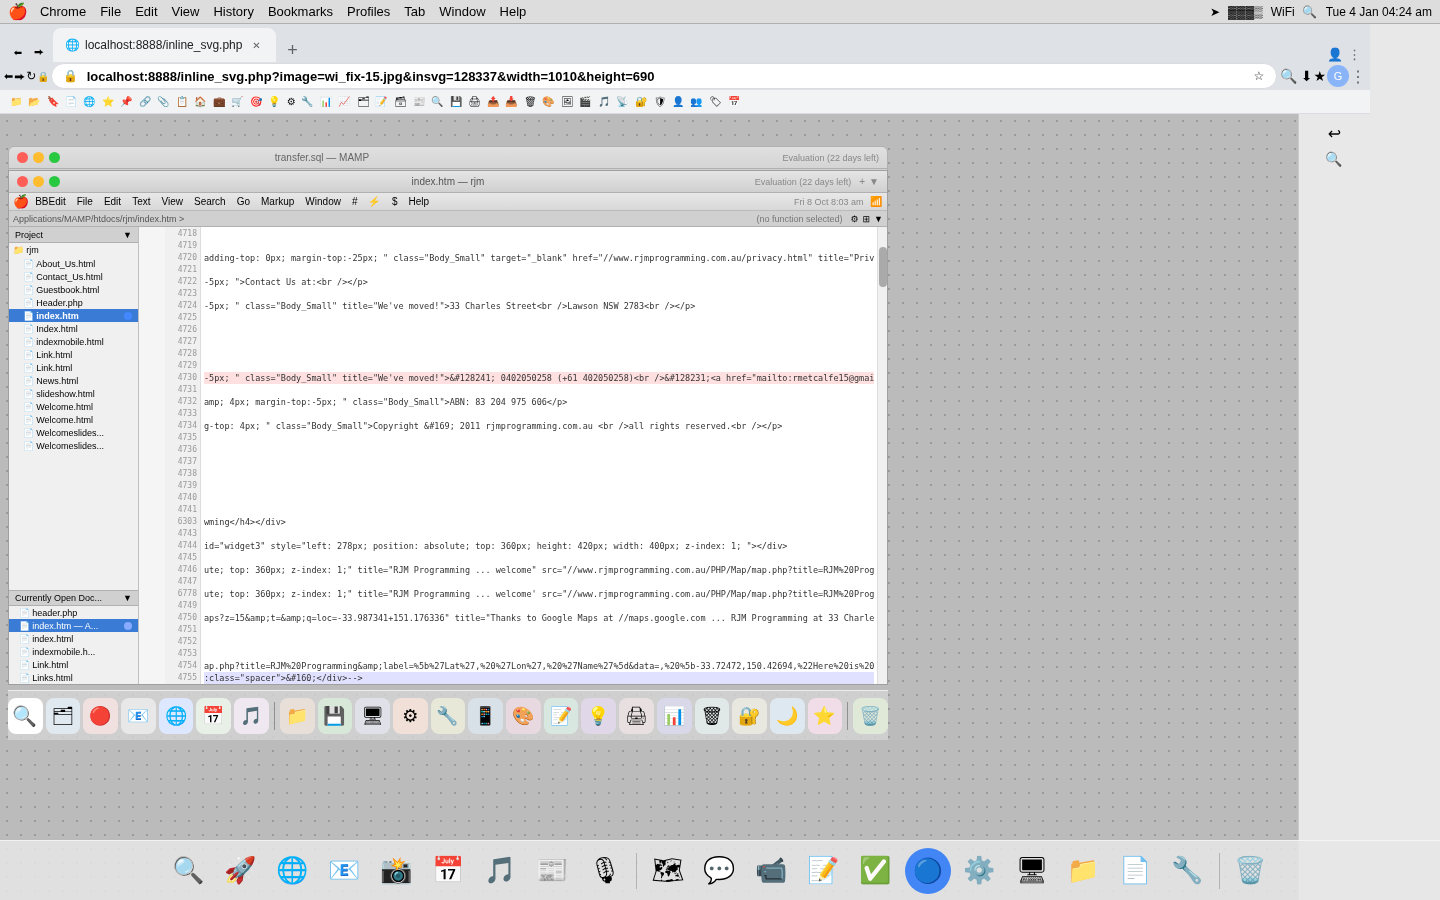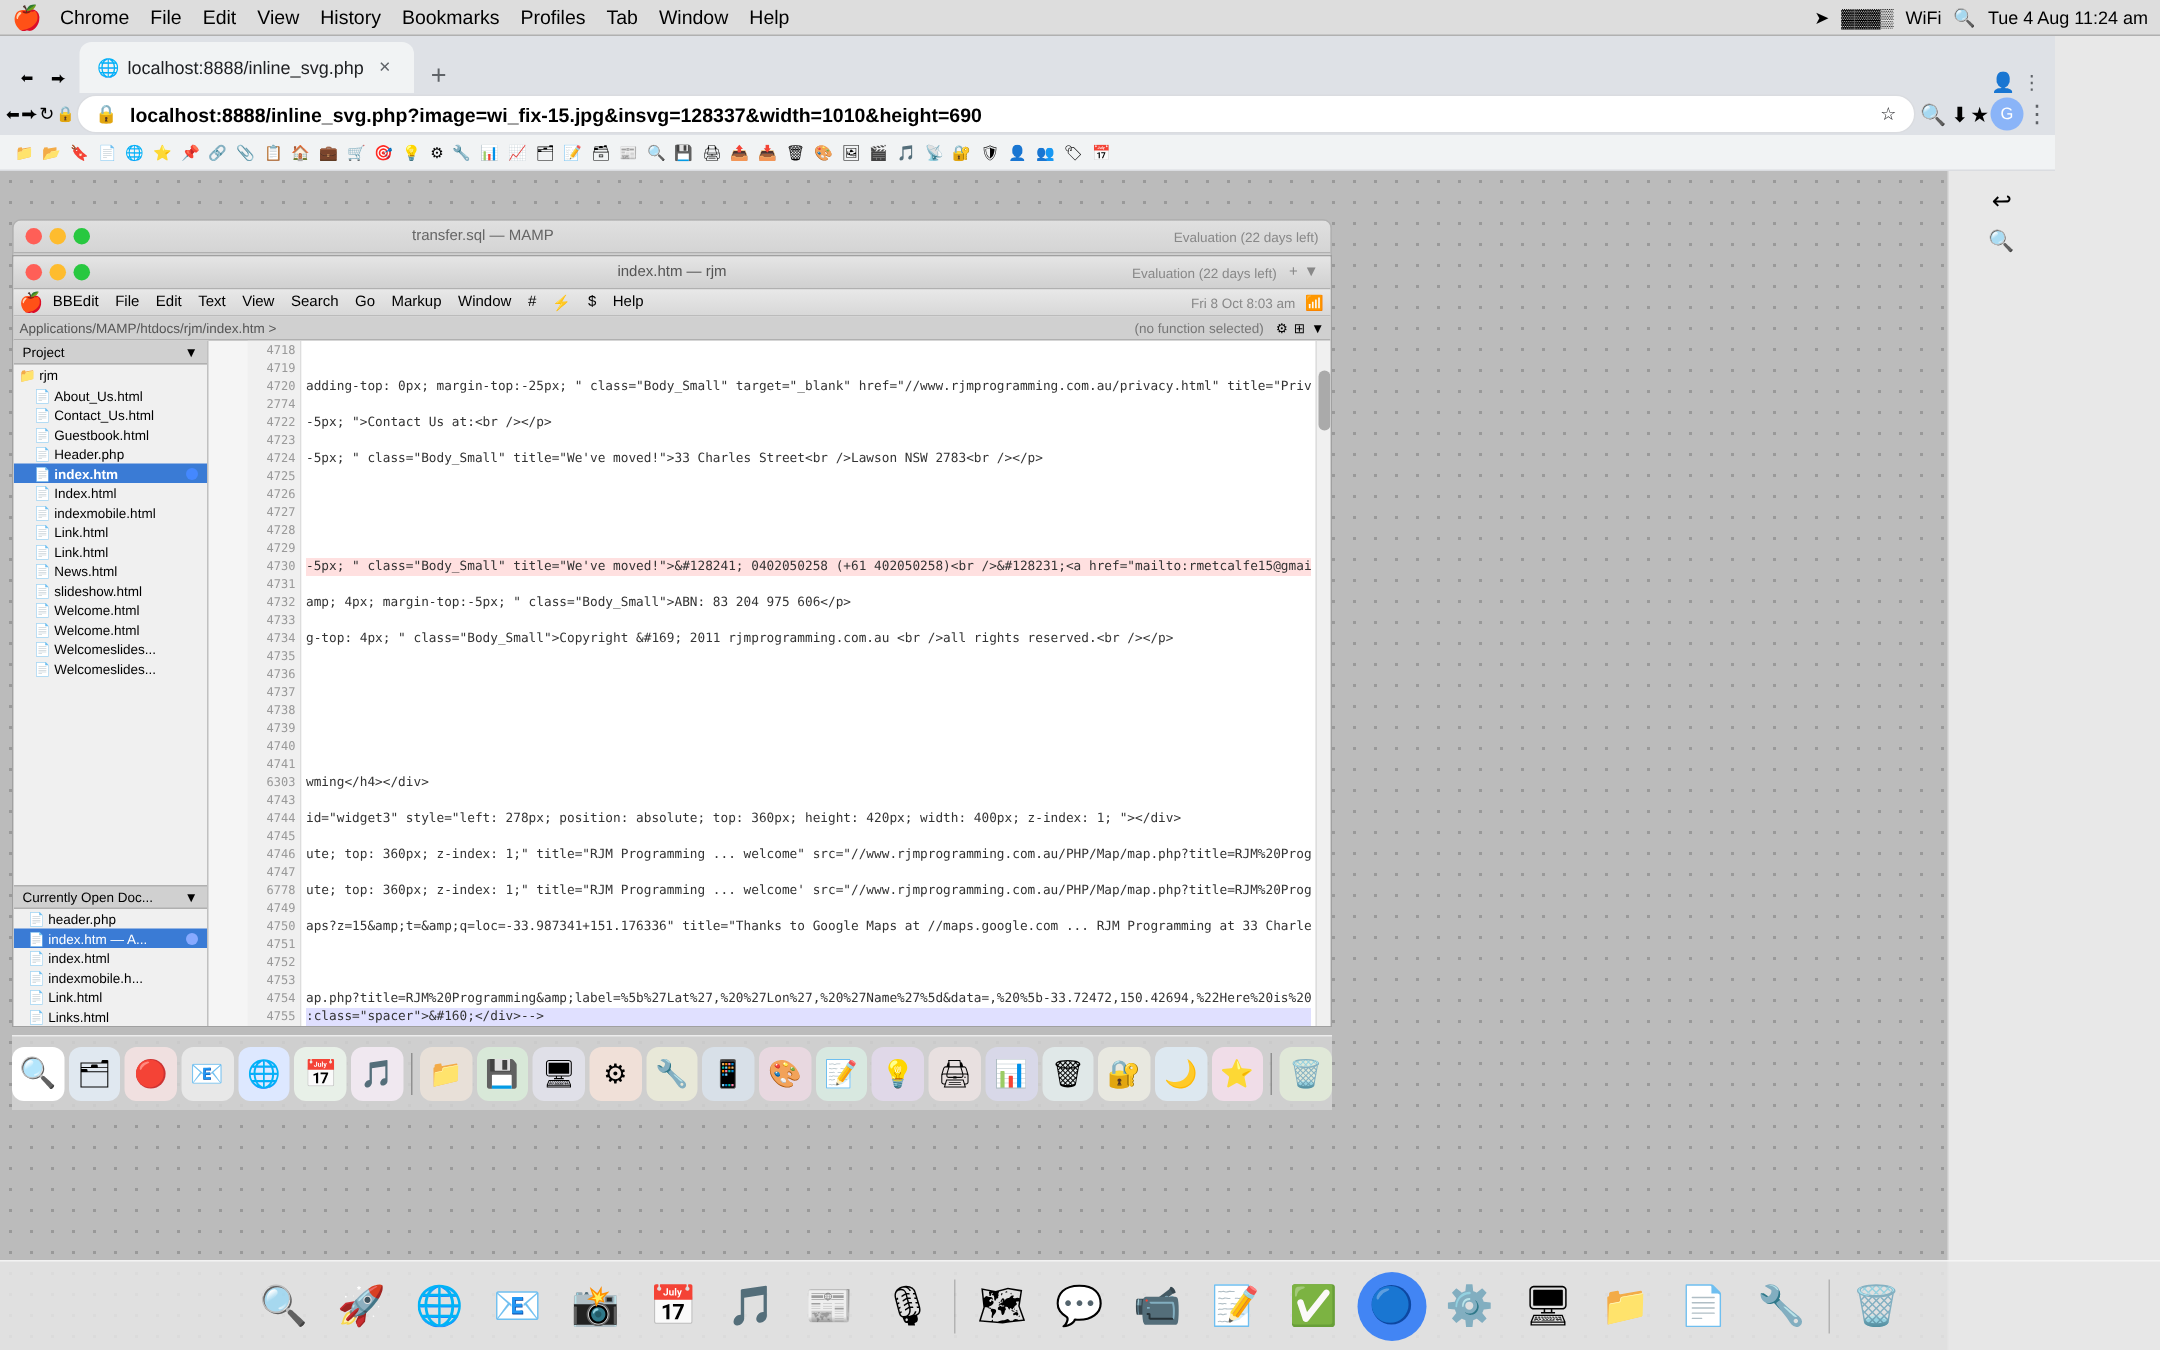"Tue 4 Aug 11:24 am" span { text: Aug  11:24 -> Jan  04:24 }
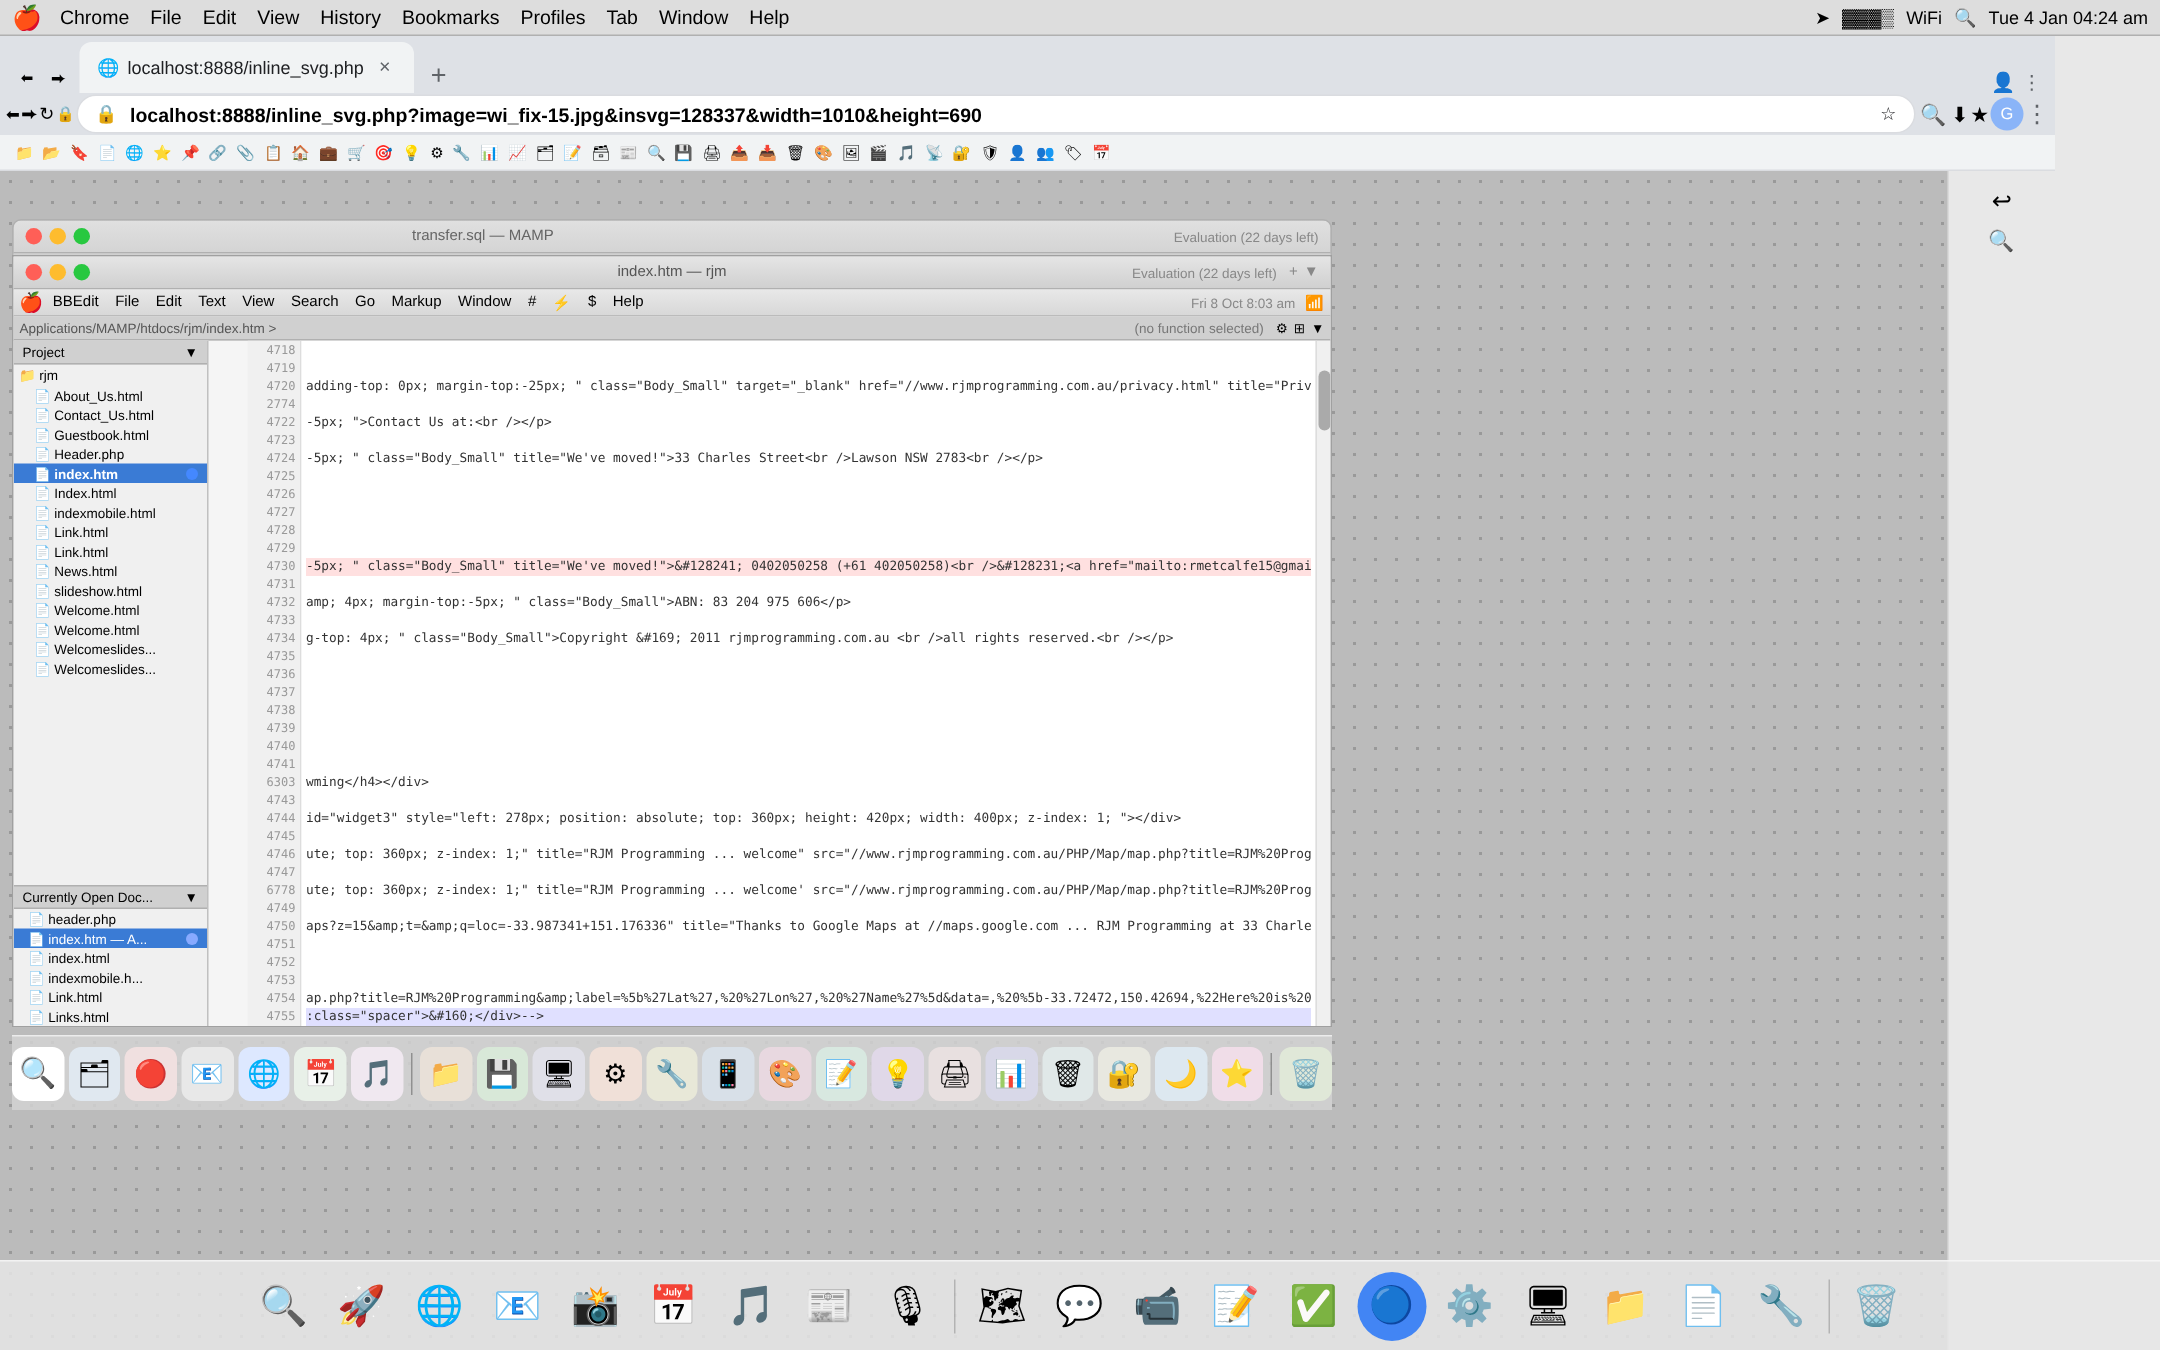"2774" div { text: 2774 -> 4721 }
